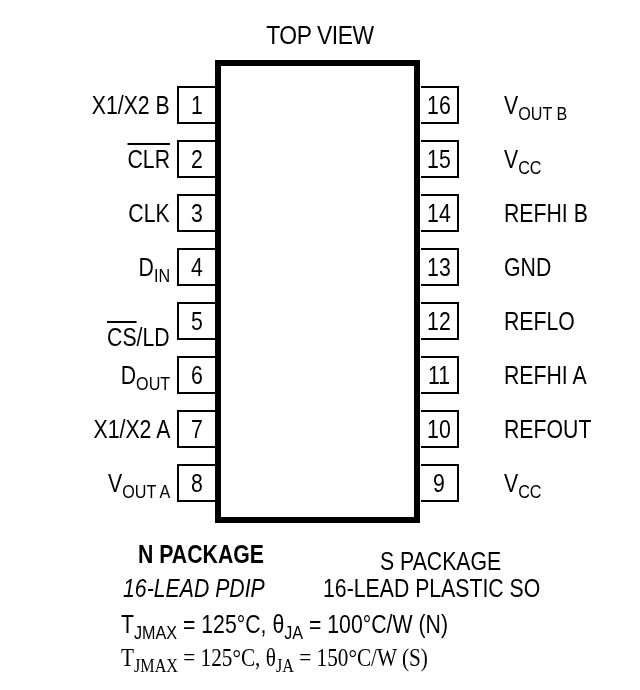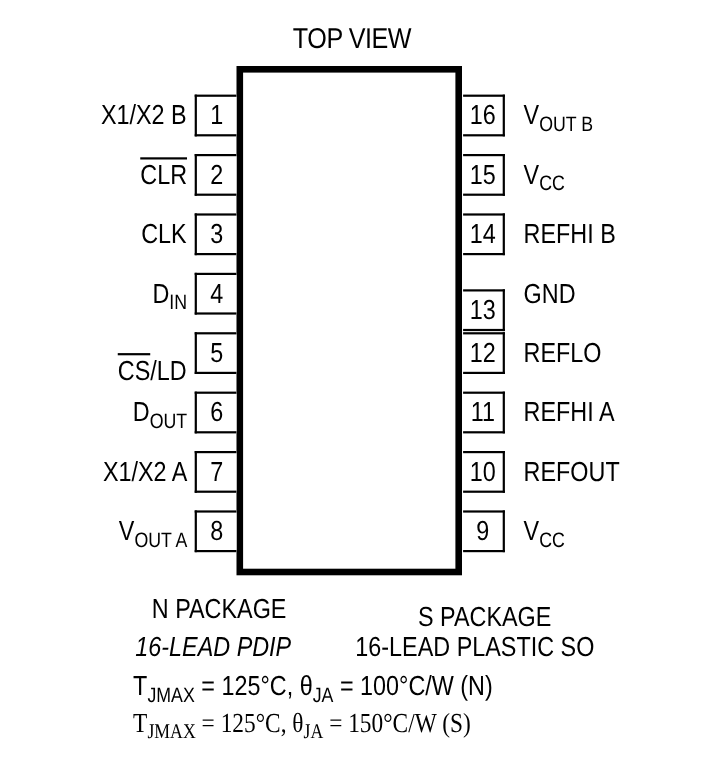"VOUT B" .label.right { left: 476px -> 504px }
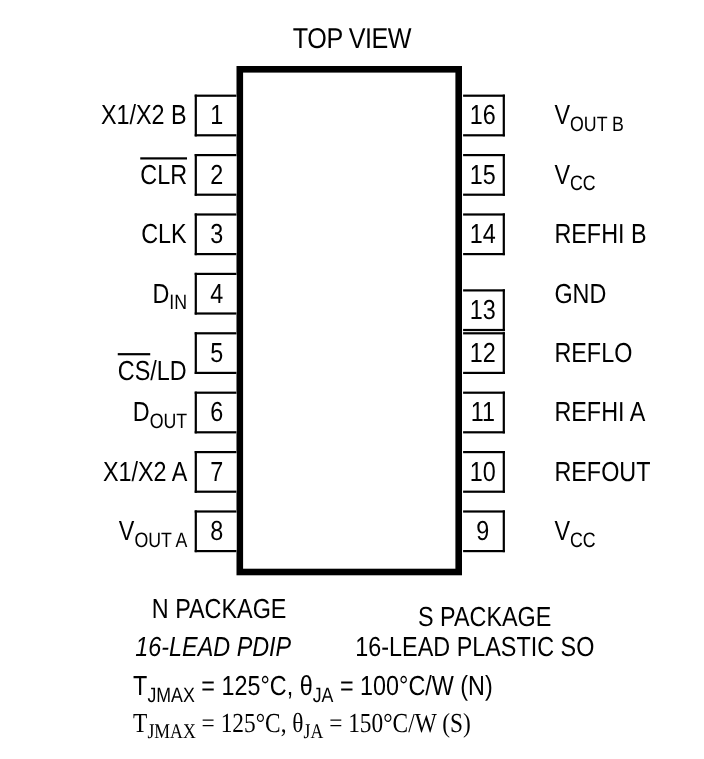"13" div.pin { top: 263px -> 248px }
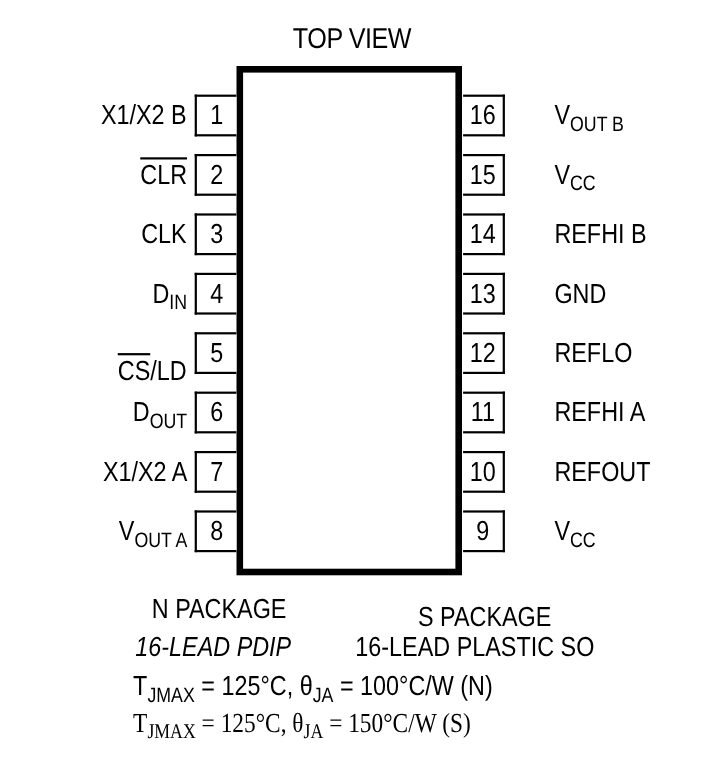"N PACKAGE" div.foot { font-weight: none -> bold }
